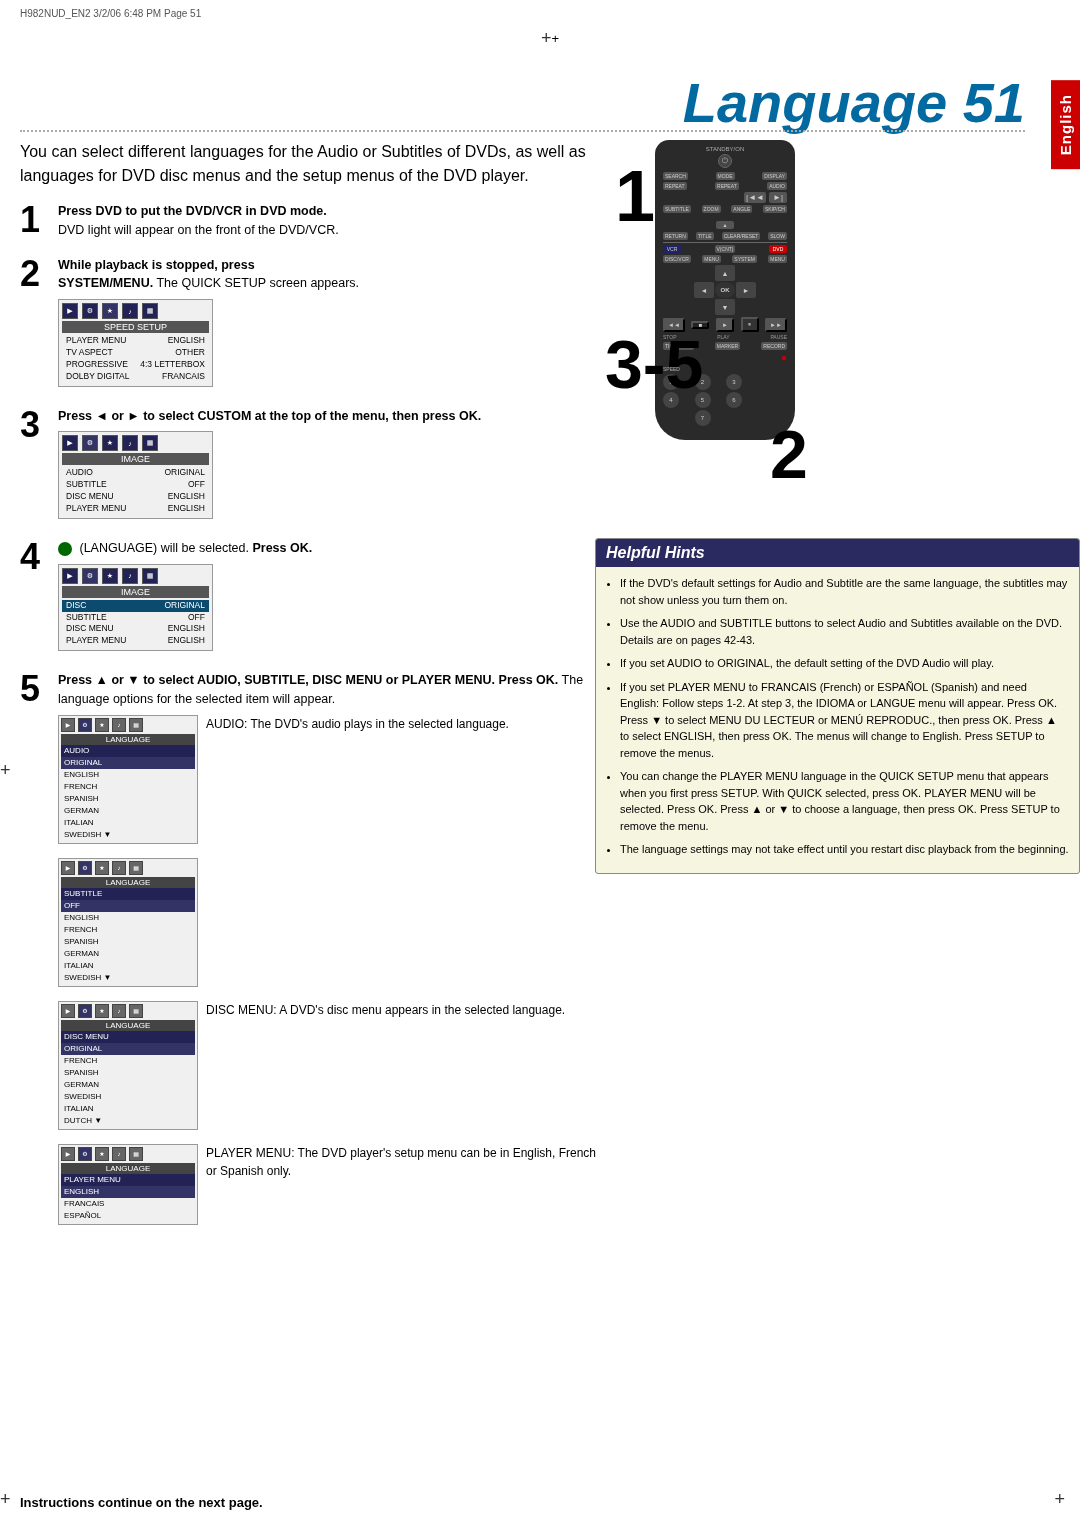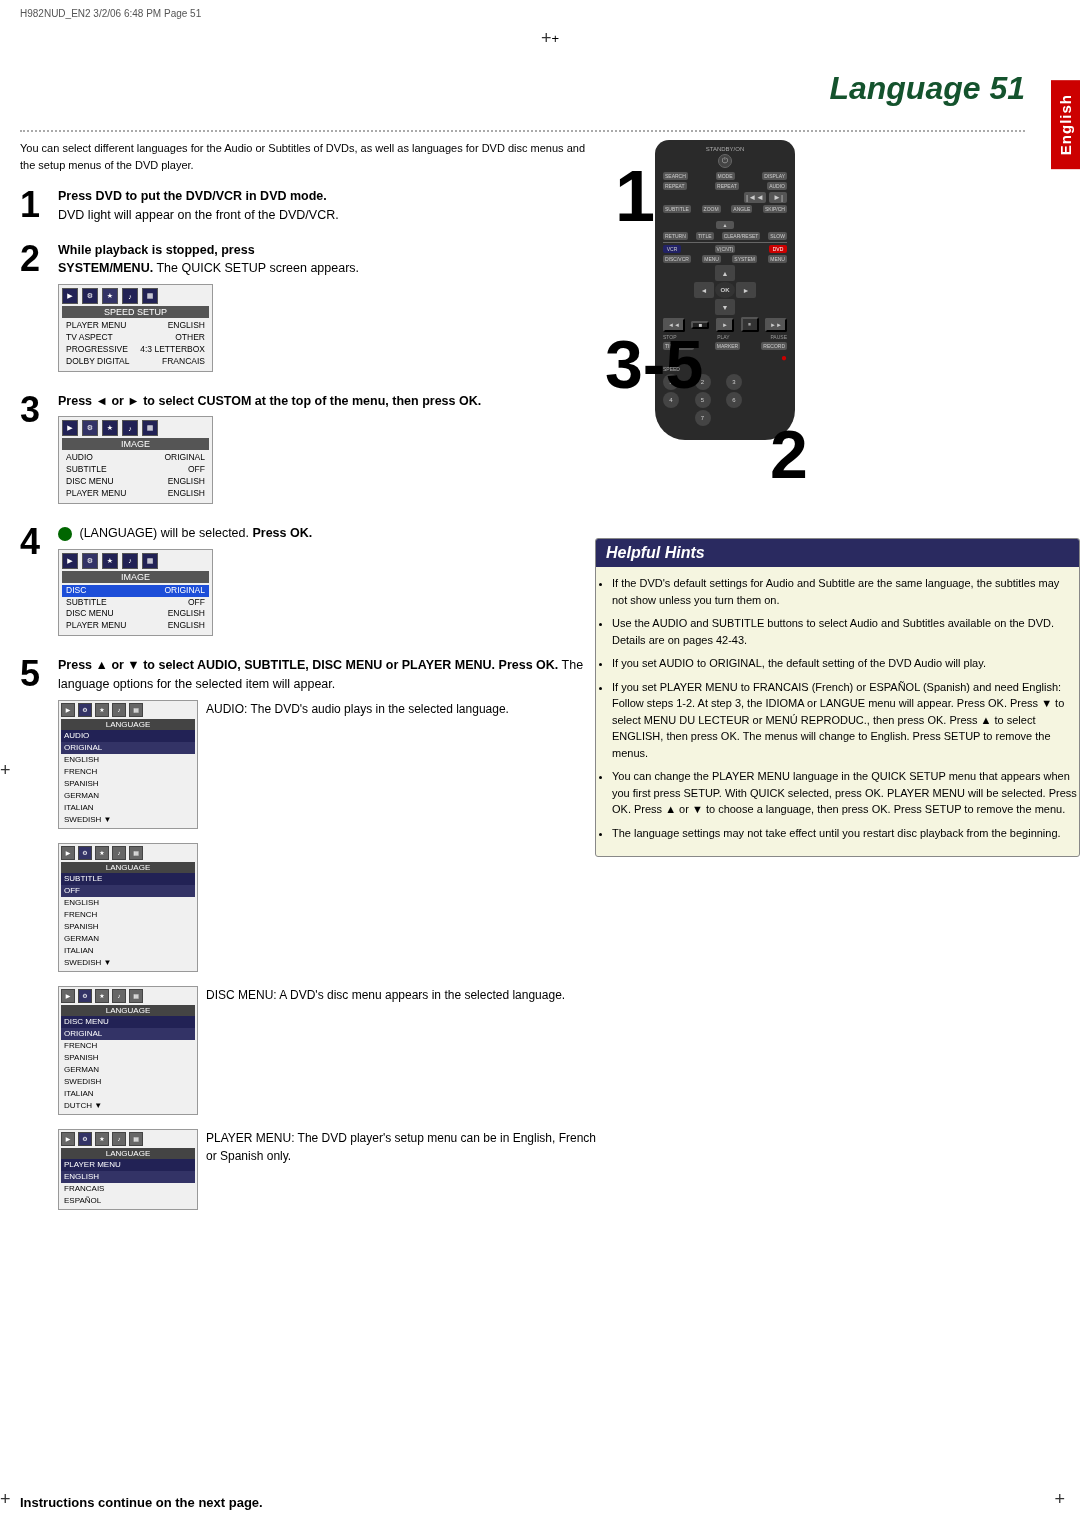"Language 51" .page-title { color: #14532d -> #0369a1; font-size: 32px -> 56px }
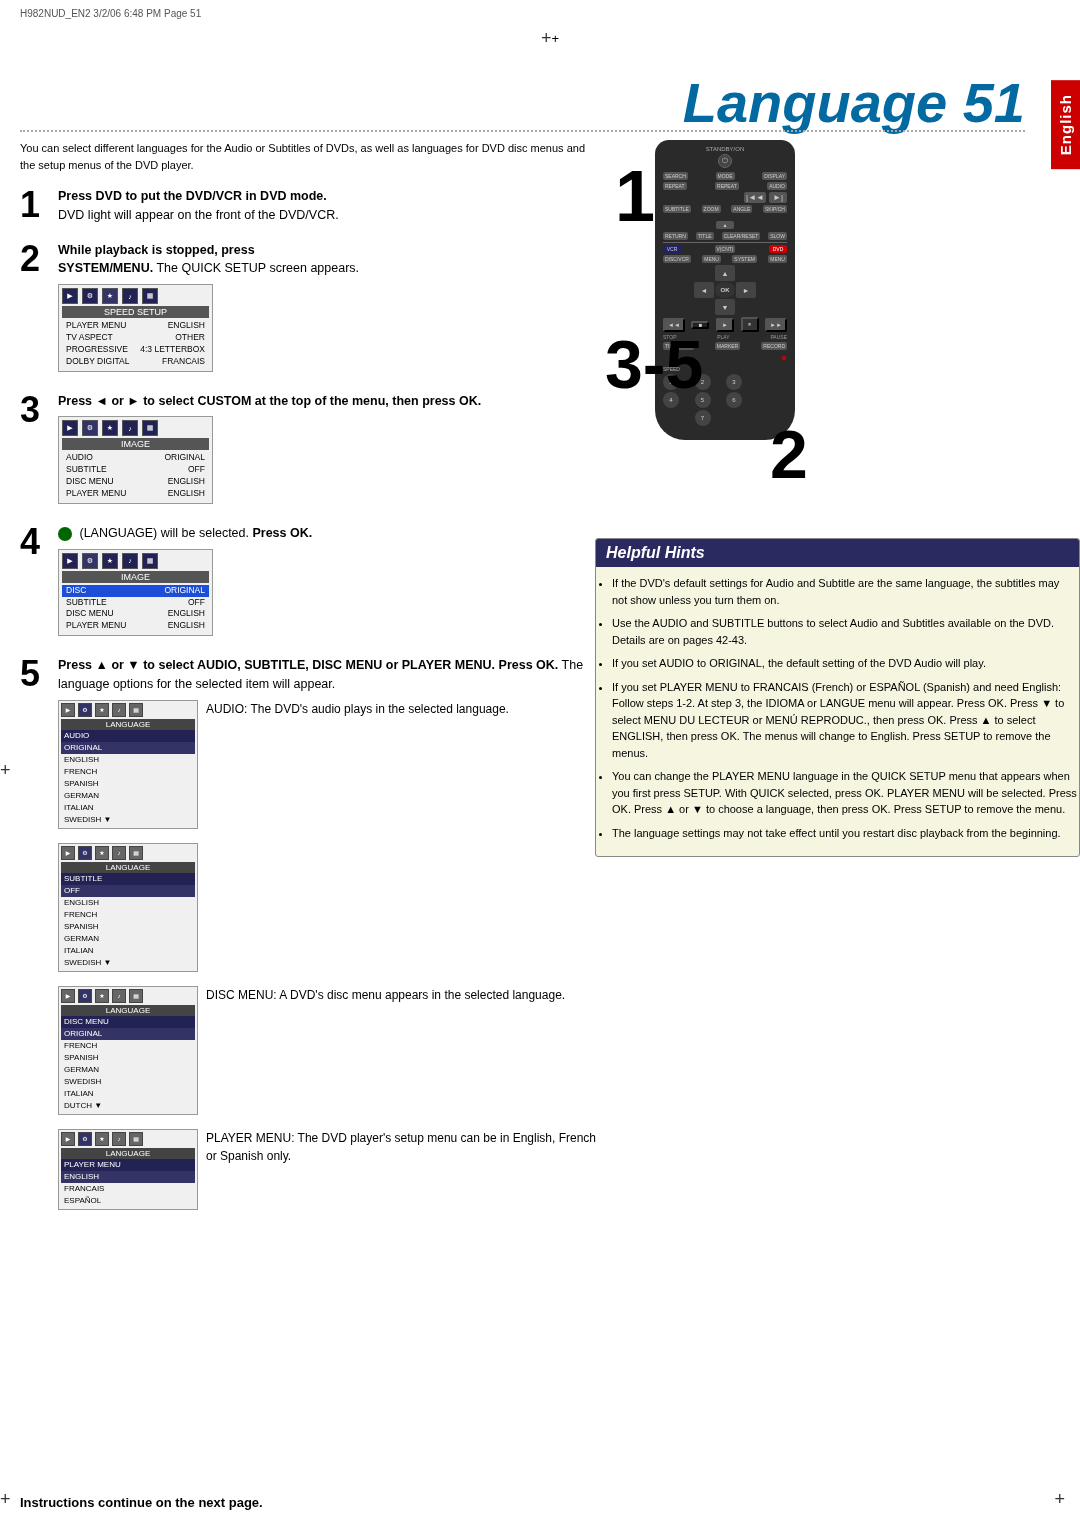"You can select different languages" .intro-text { font-size: 11px -> 16px }
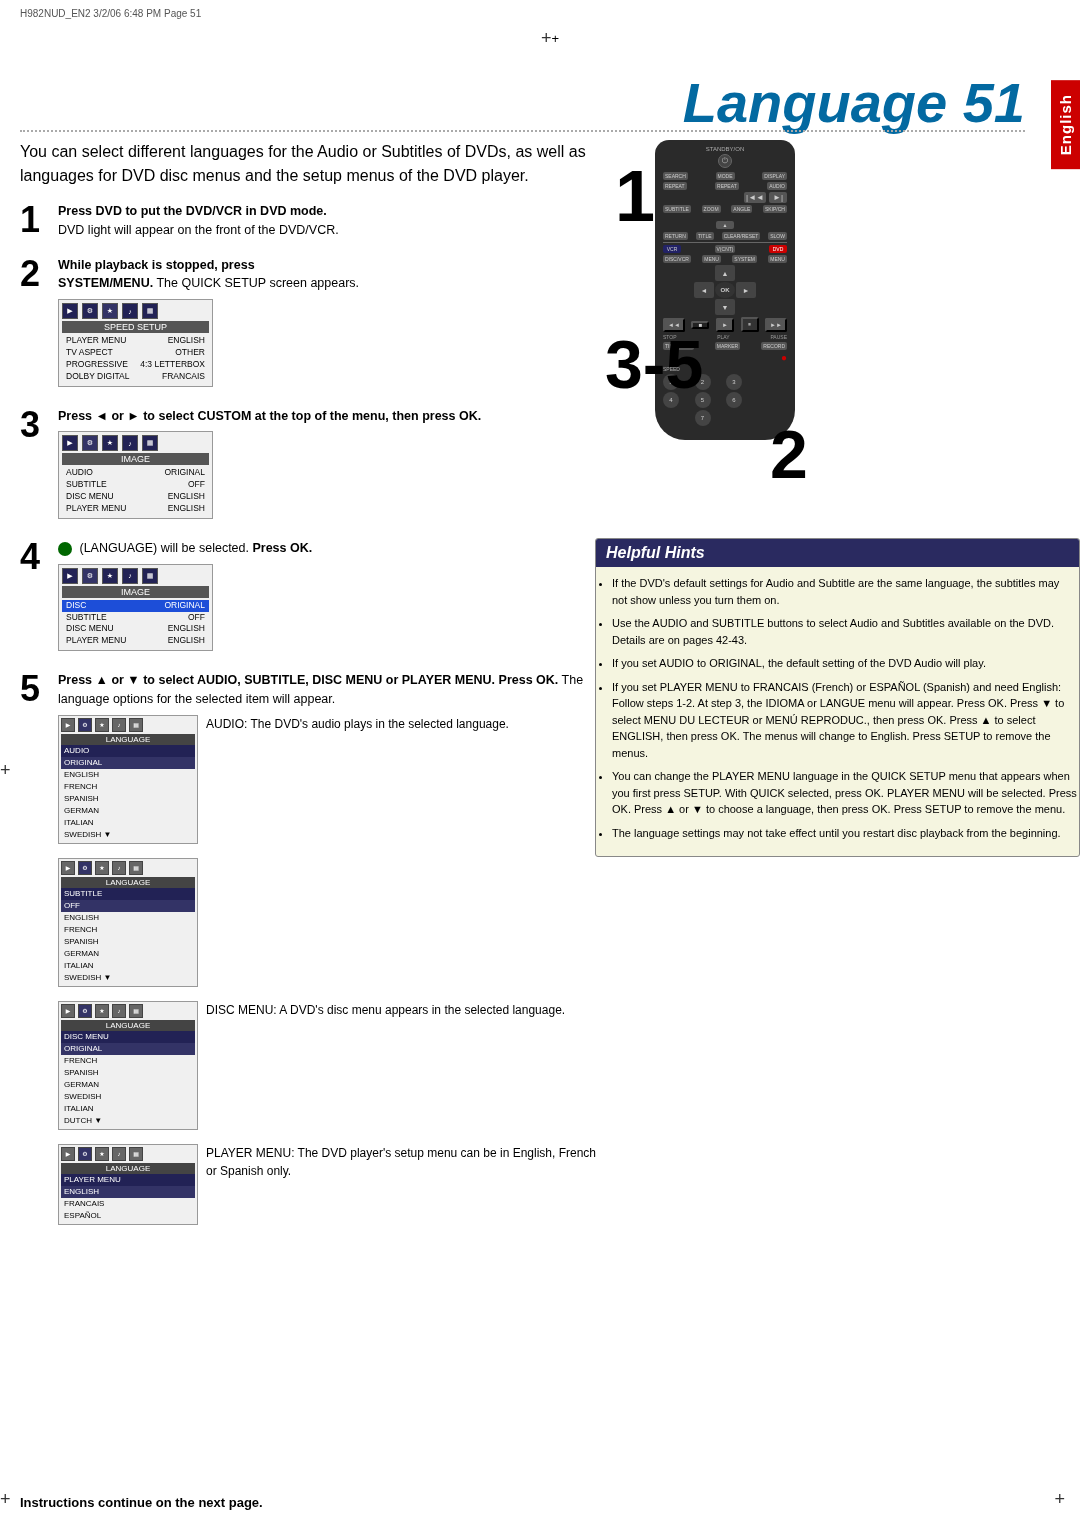"If the DVD's default settings" .hints-content { padding: 8px 2px -> 8px 10px }
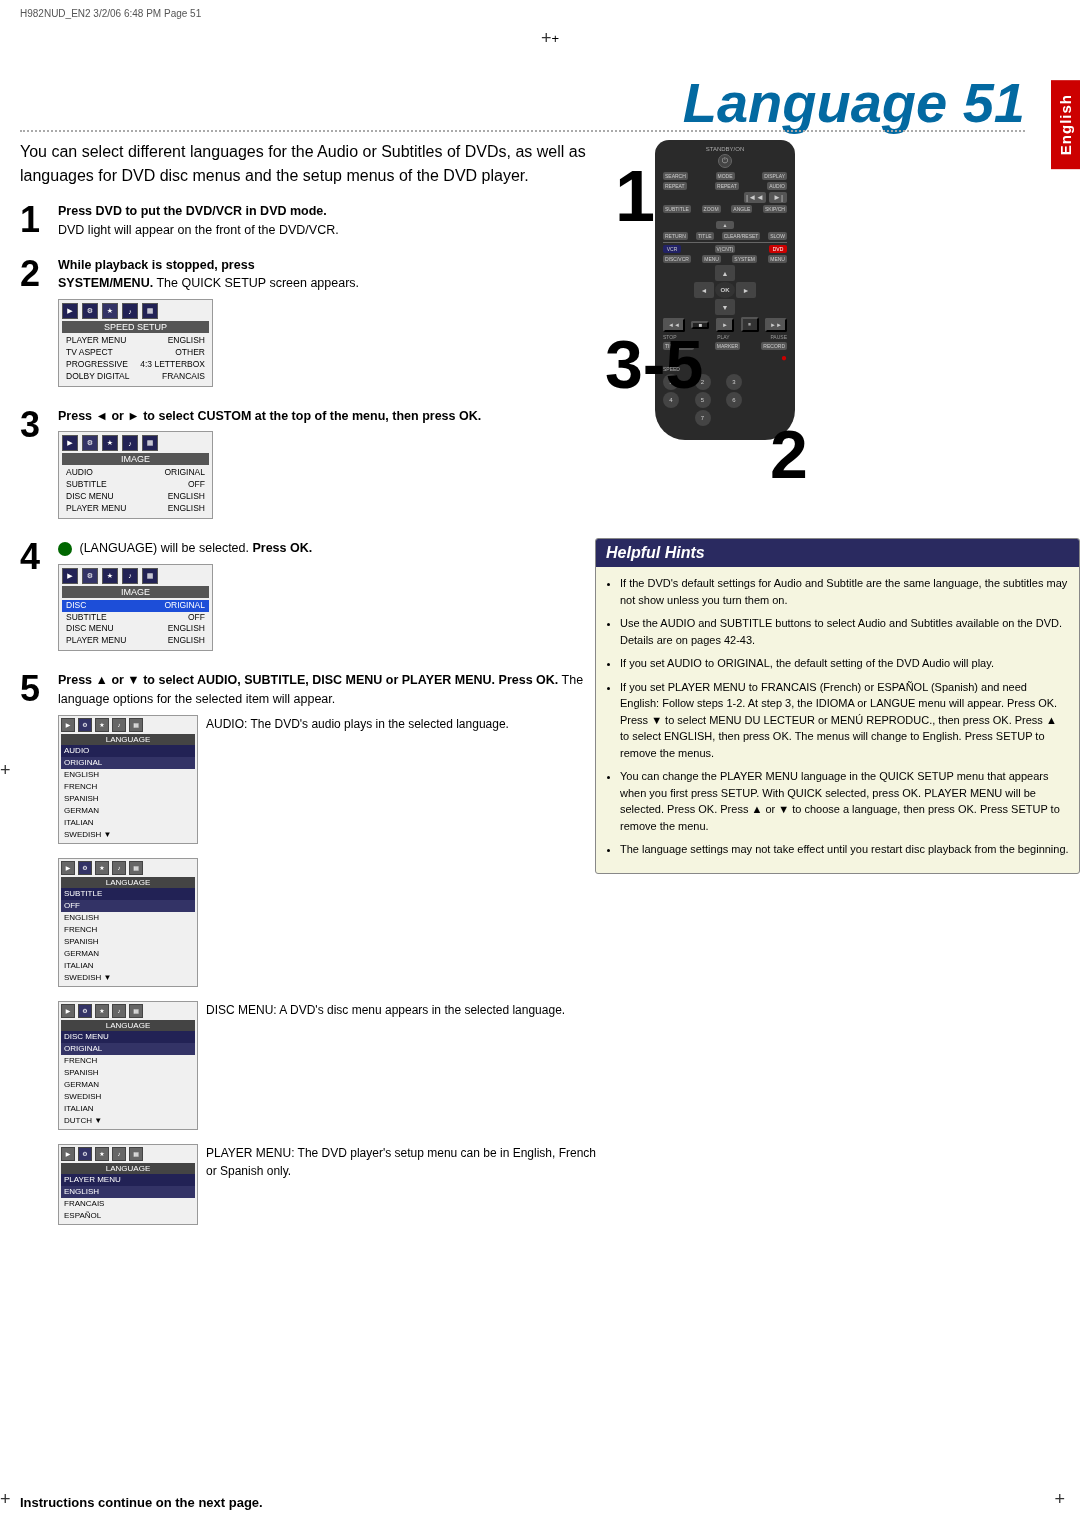"DISC" div.screen-row { background: #1d4ed8 -> #0c4a6e }
